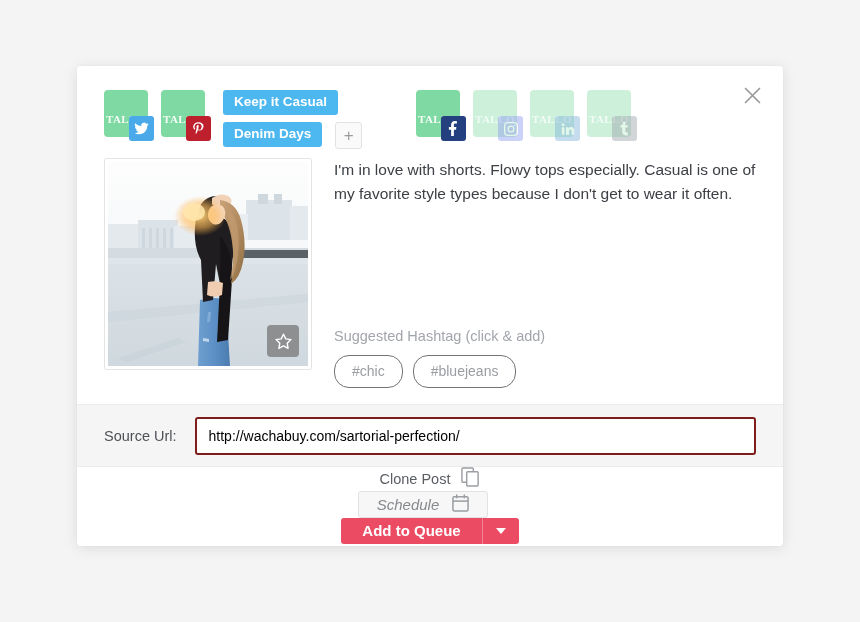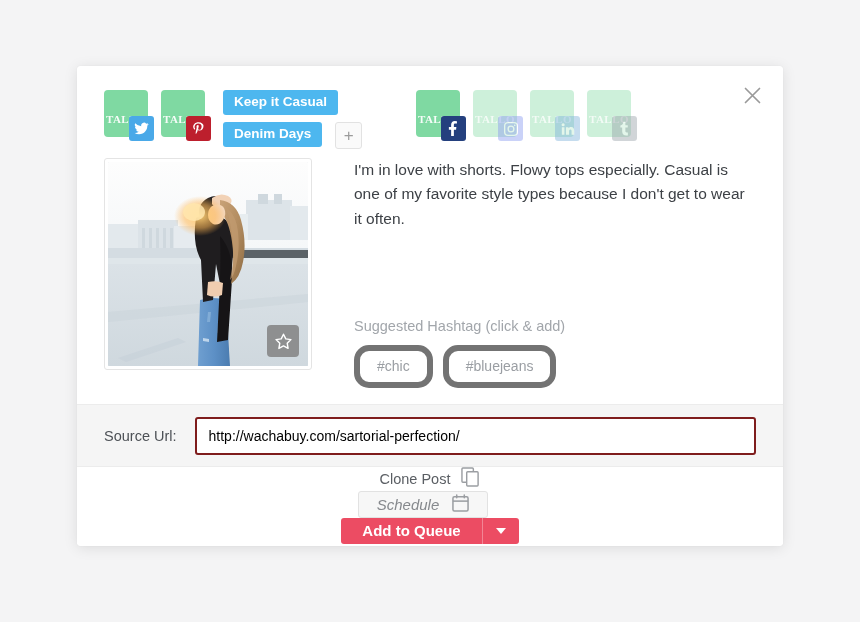"I'm in love with shorts." .body { gap: 20px -> none }
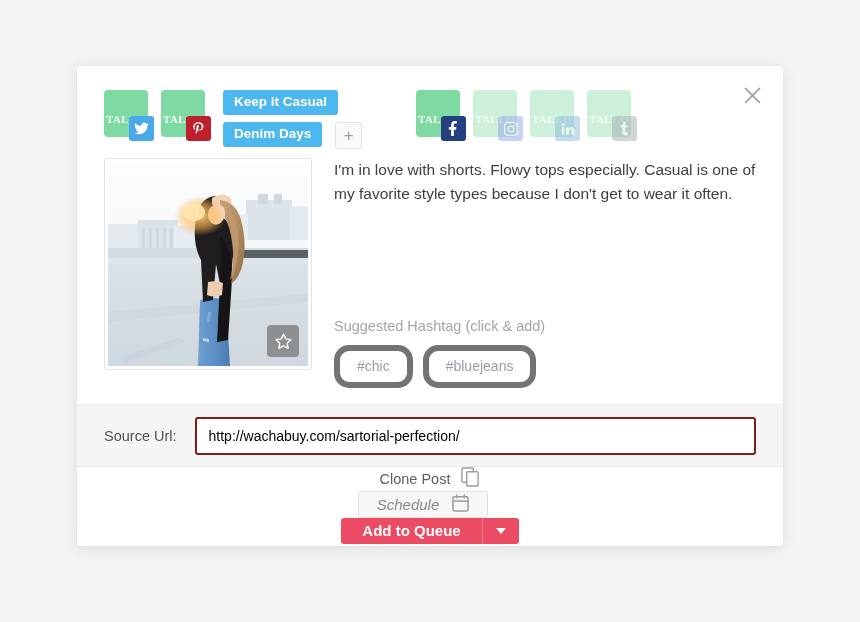"#chic" .hashtag { border: 6px solid #737373 -> 1px solid #737373 }
